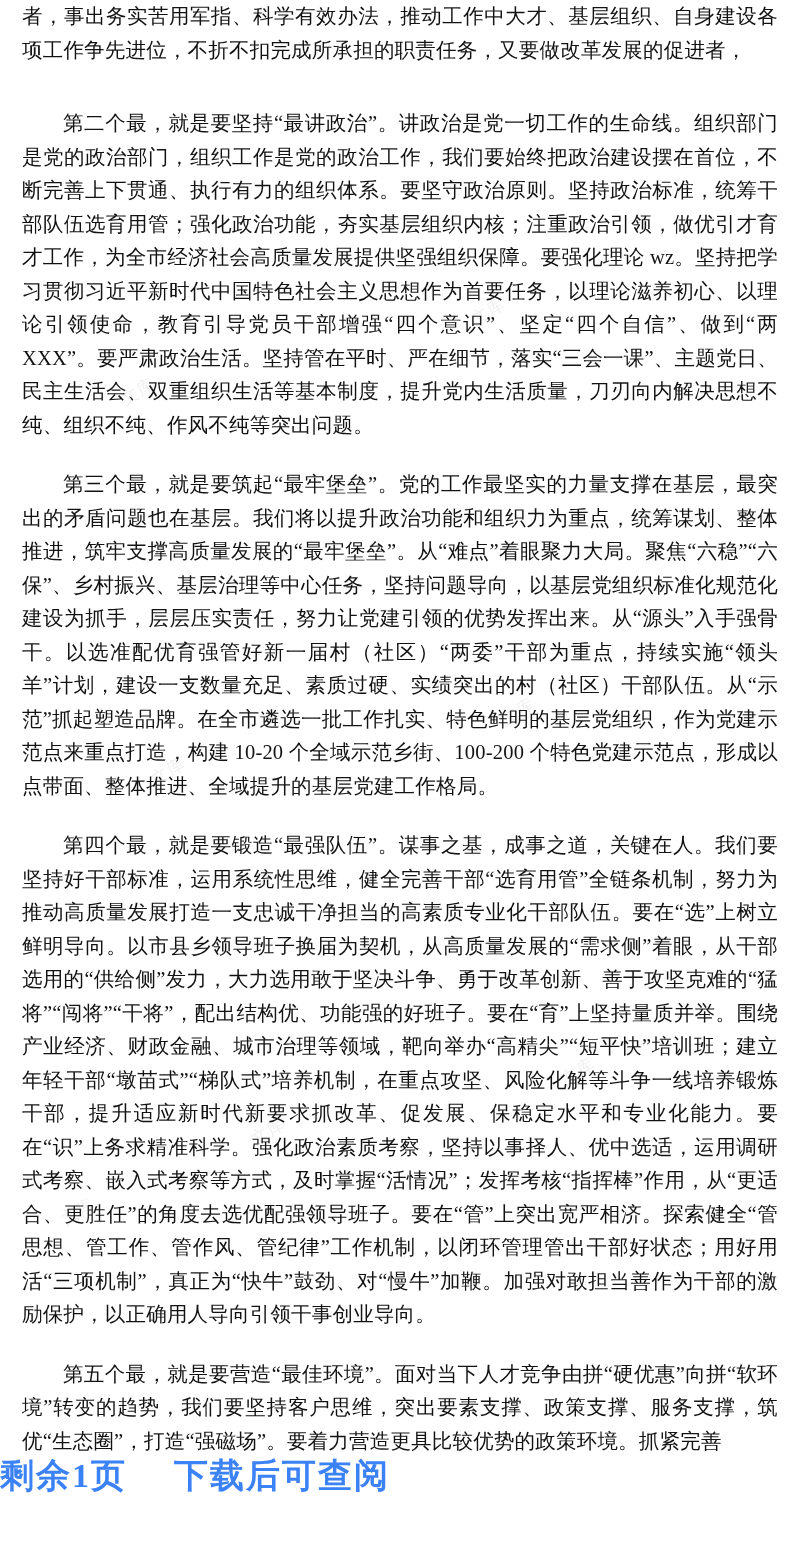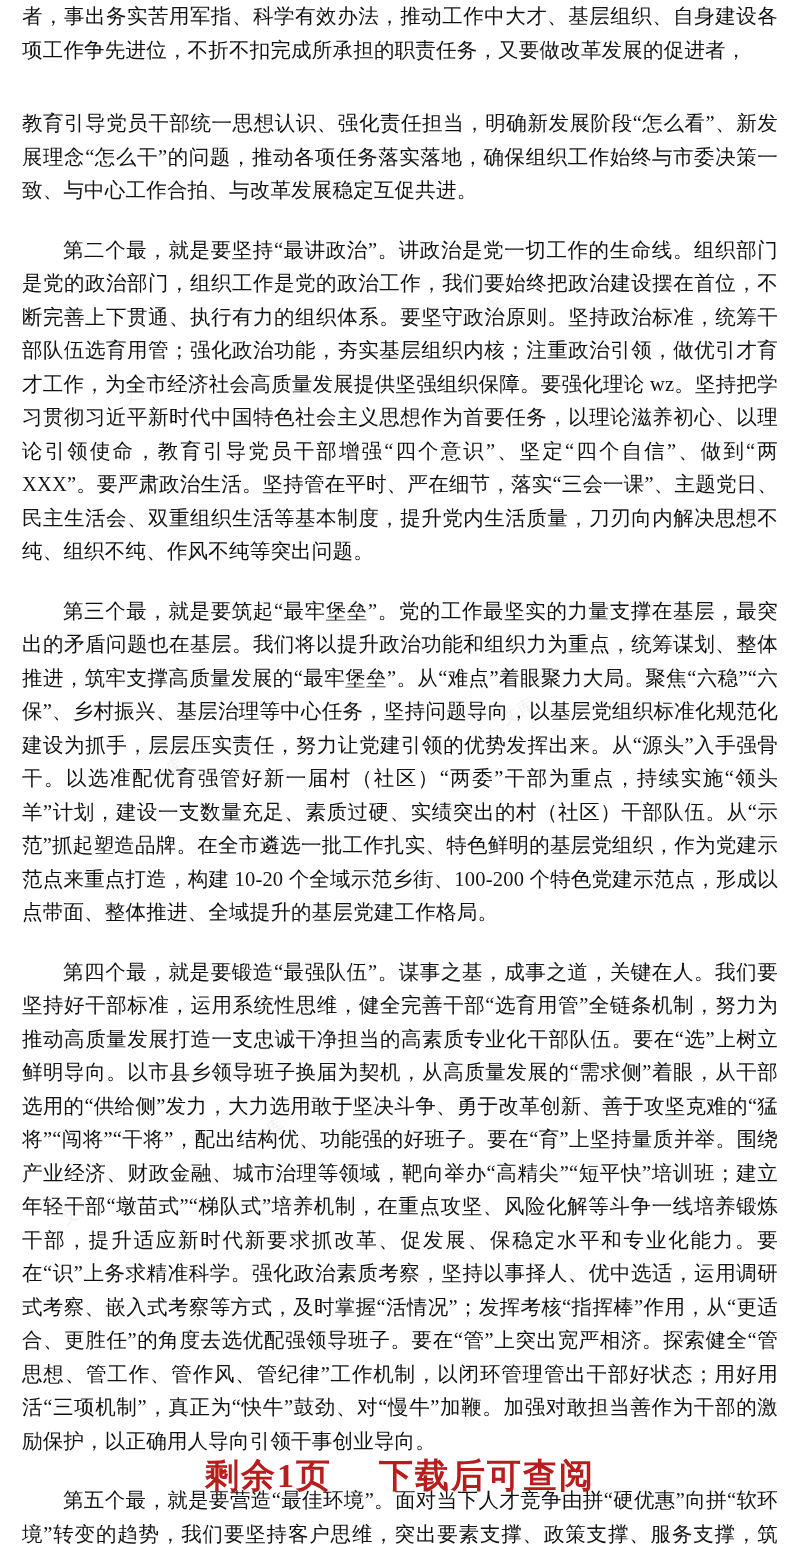"教育引导党员干部统一思想认识、强化责任担当，明确新发展阶段“怎么看”、新发展理念" p.para { html: <p>教育引导党员干部统一思想认识、强化责任担当，明确新发展阶段“怎么看”、新发展理念“怎么干”的问题，推动各项任务落实落地，确保组织工作始终与市委决策一致、与中心工作合拍、与改革发展稳定互促共进。</p> -> none }
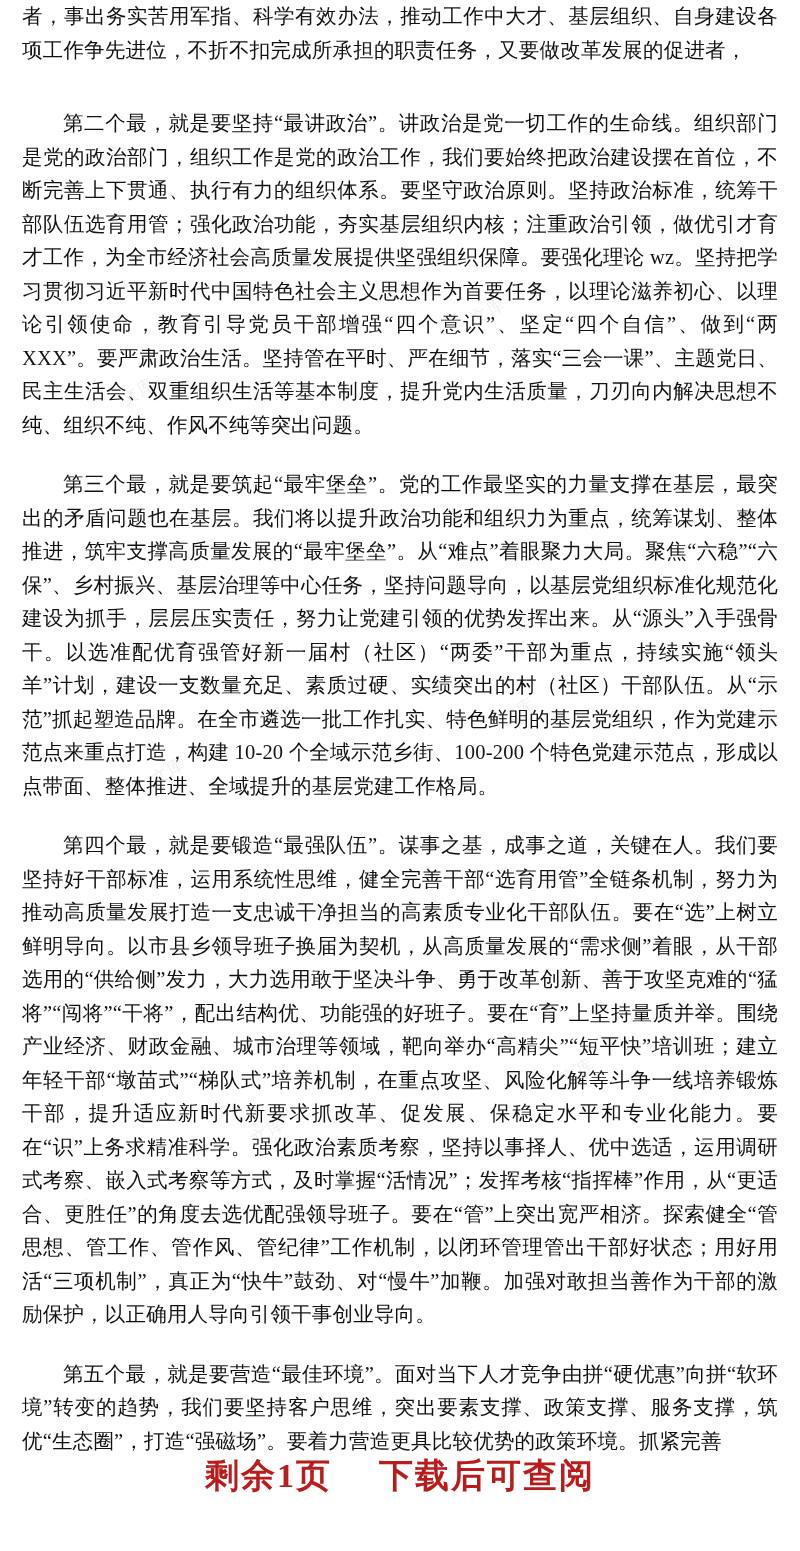"剩余1页 下载后可查阅" .footer-note { color: #b91c1c -> #3b82f6; text-align: center -> left }
